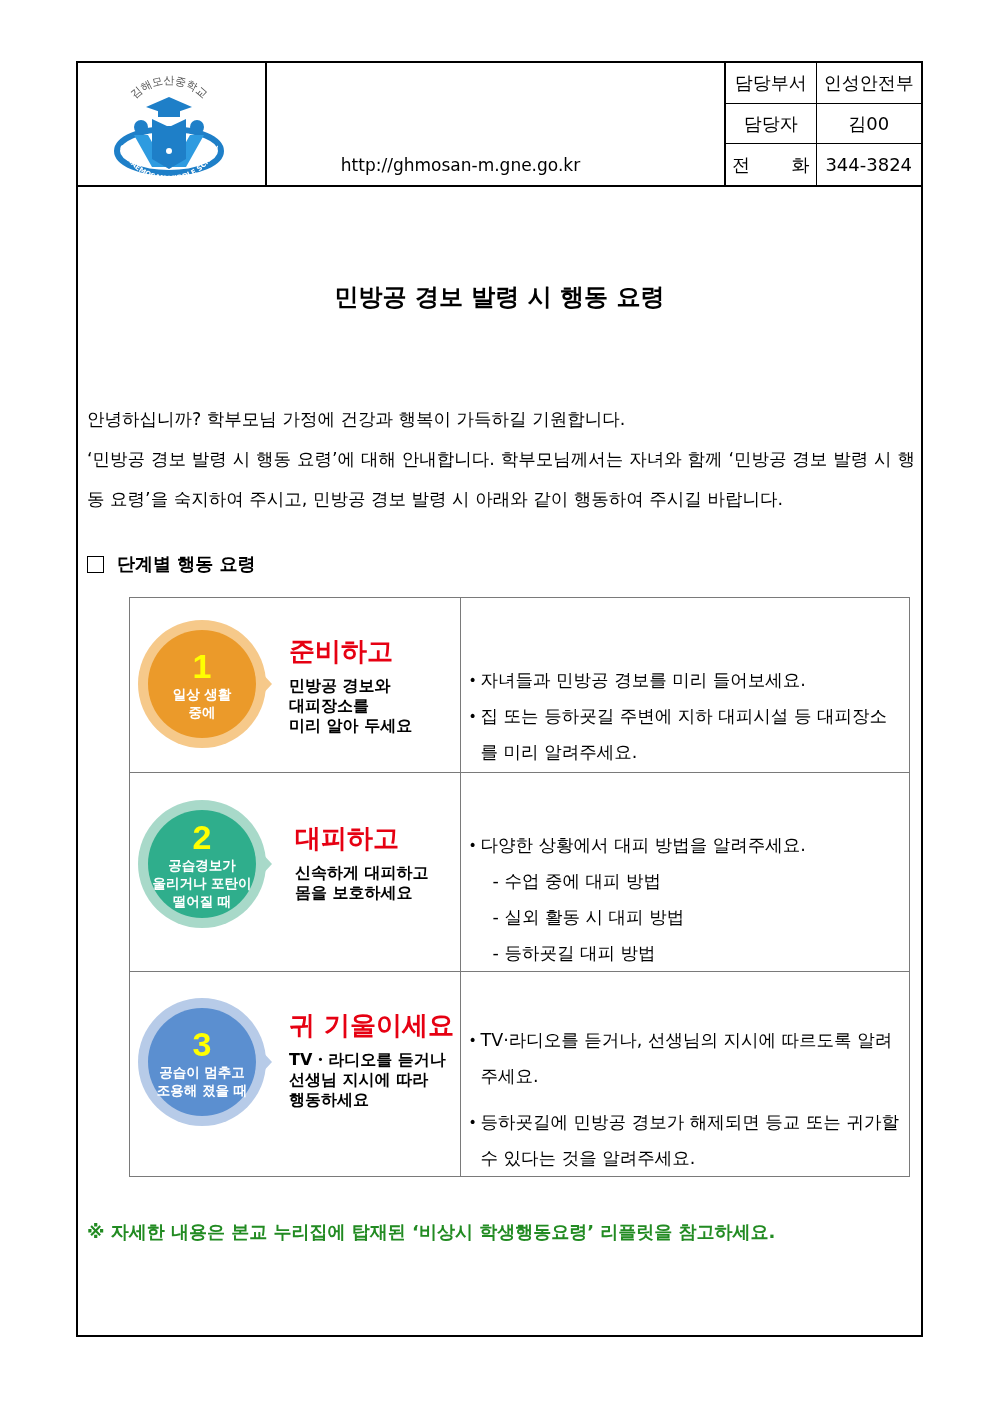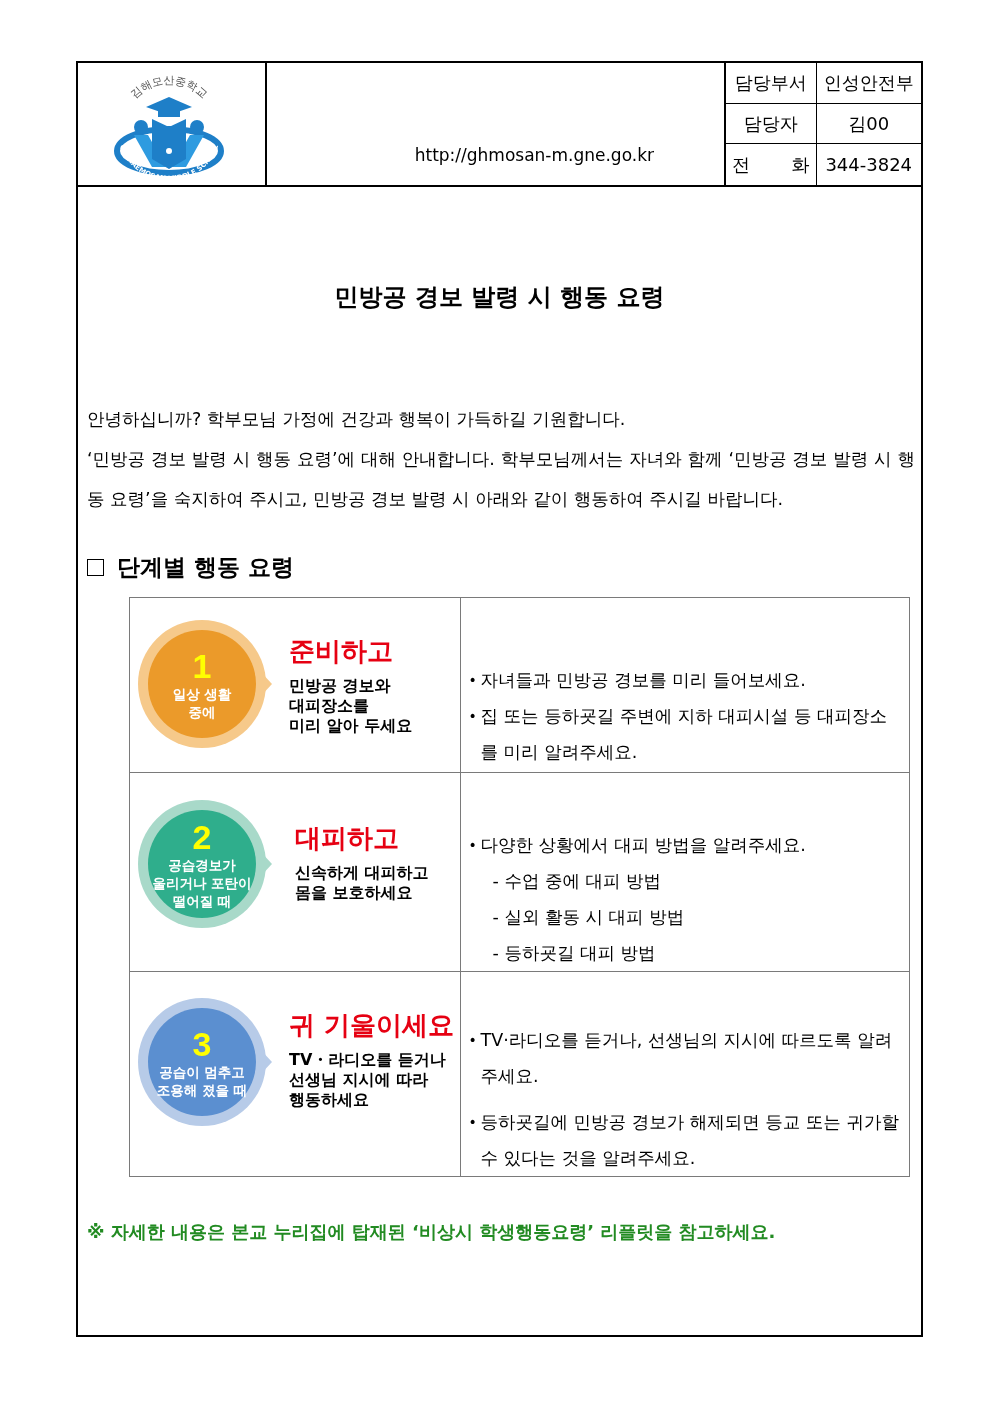"http://ghmosan-m.gne.go.kr" .site-url { text-align: right -> center; top: 82px -> 92px }
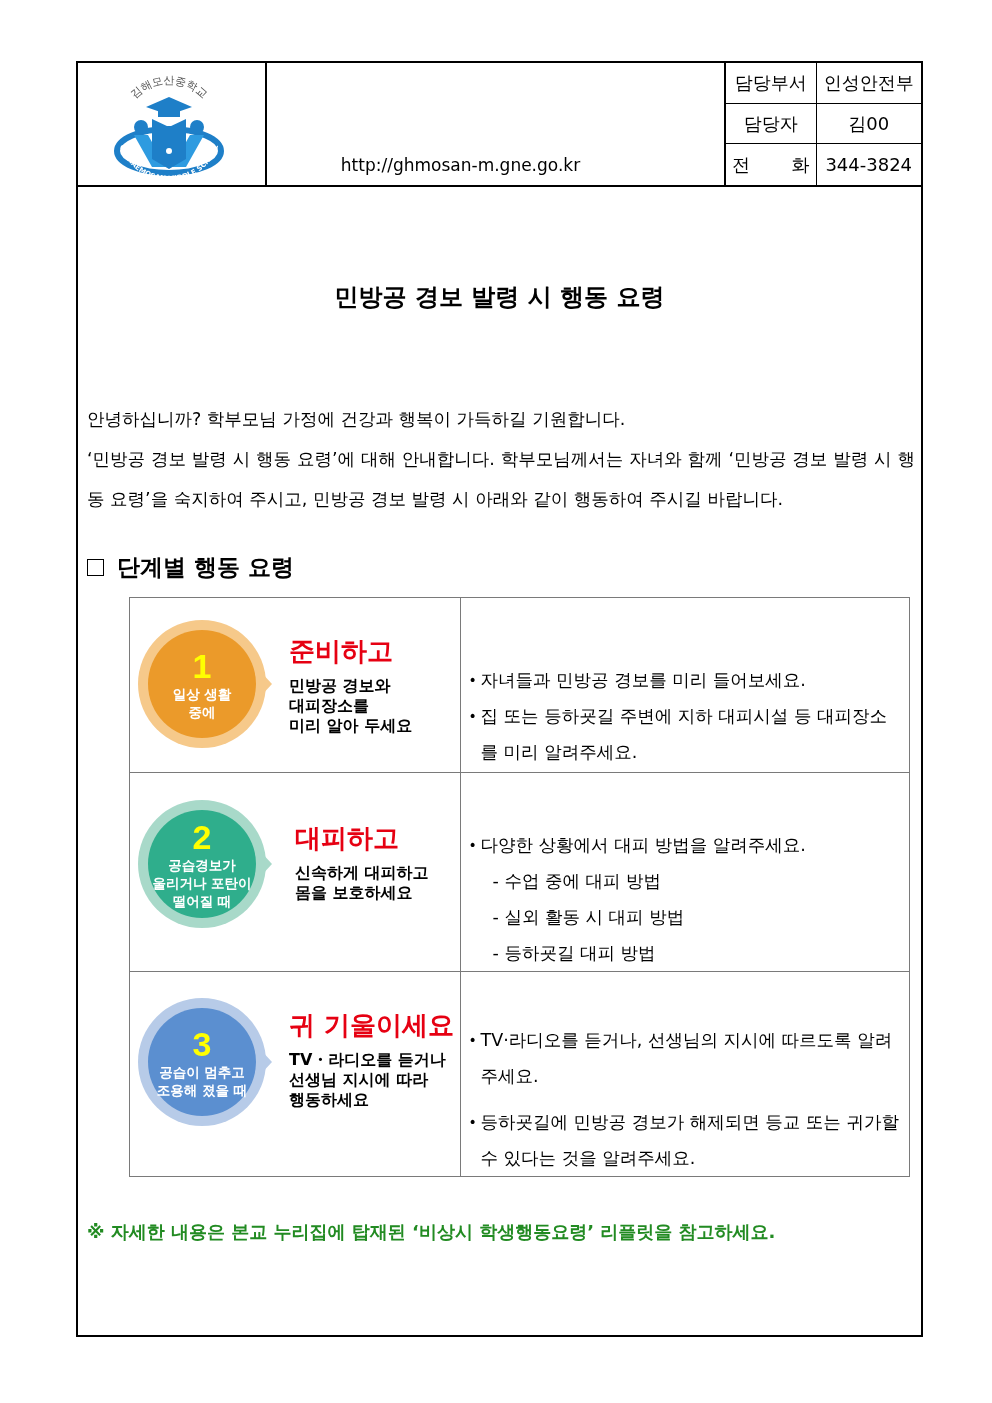"단계별 행동 요령" .section-heading { font-size: 23px -> 18px }
